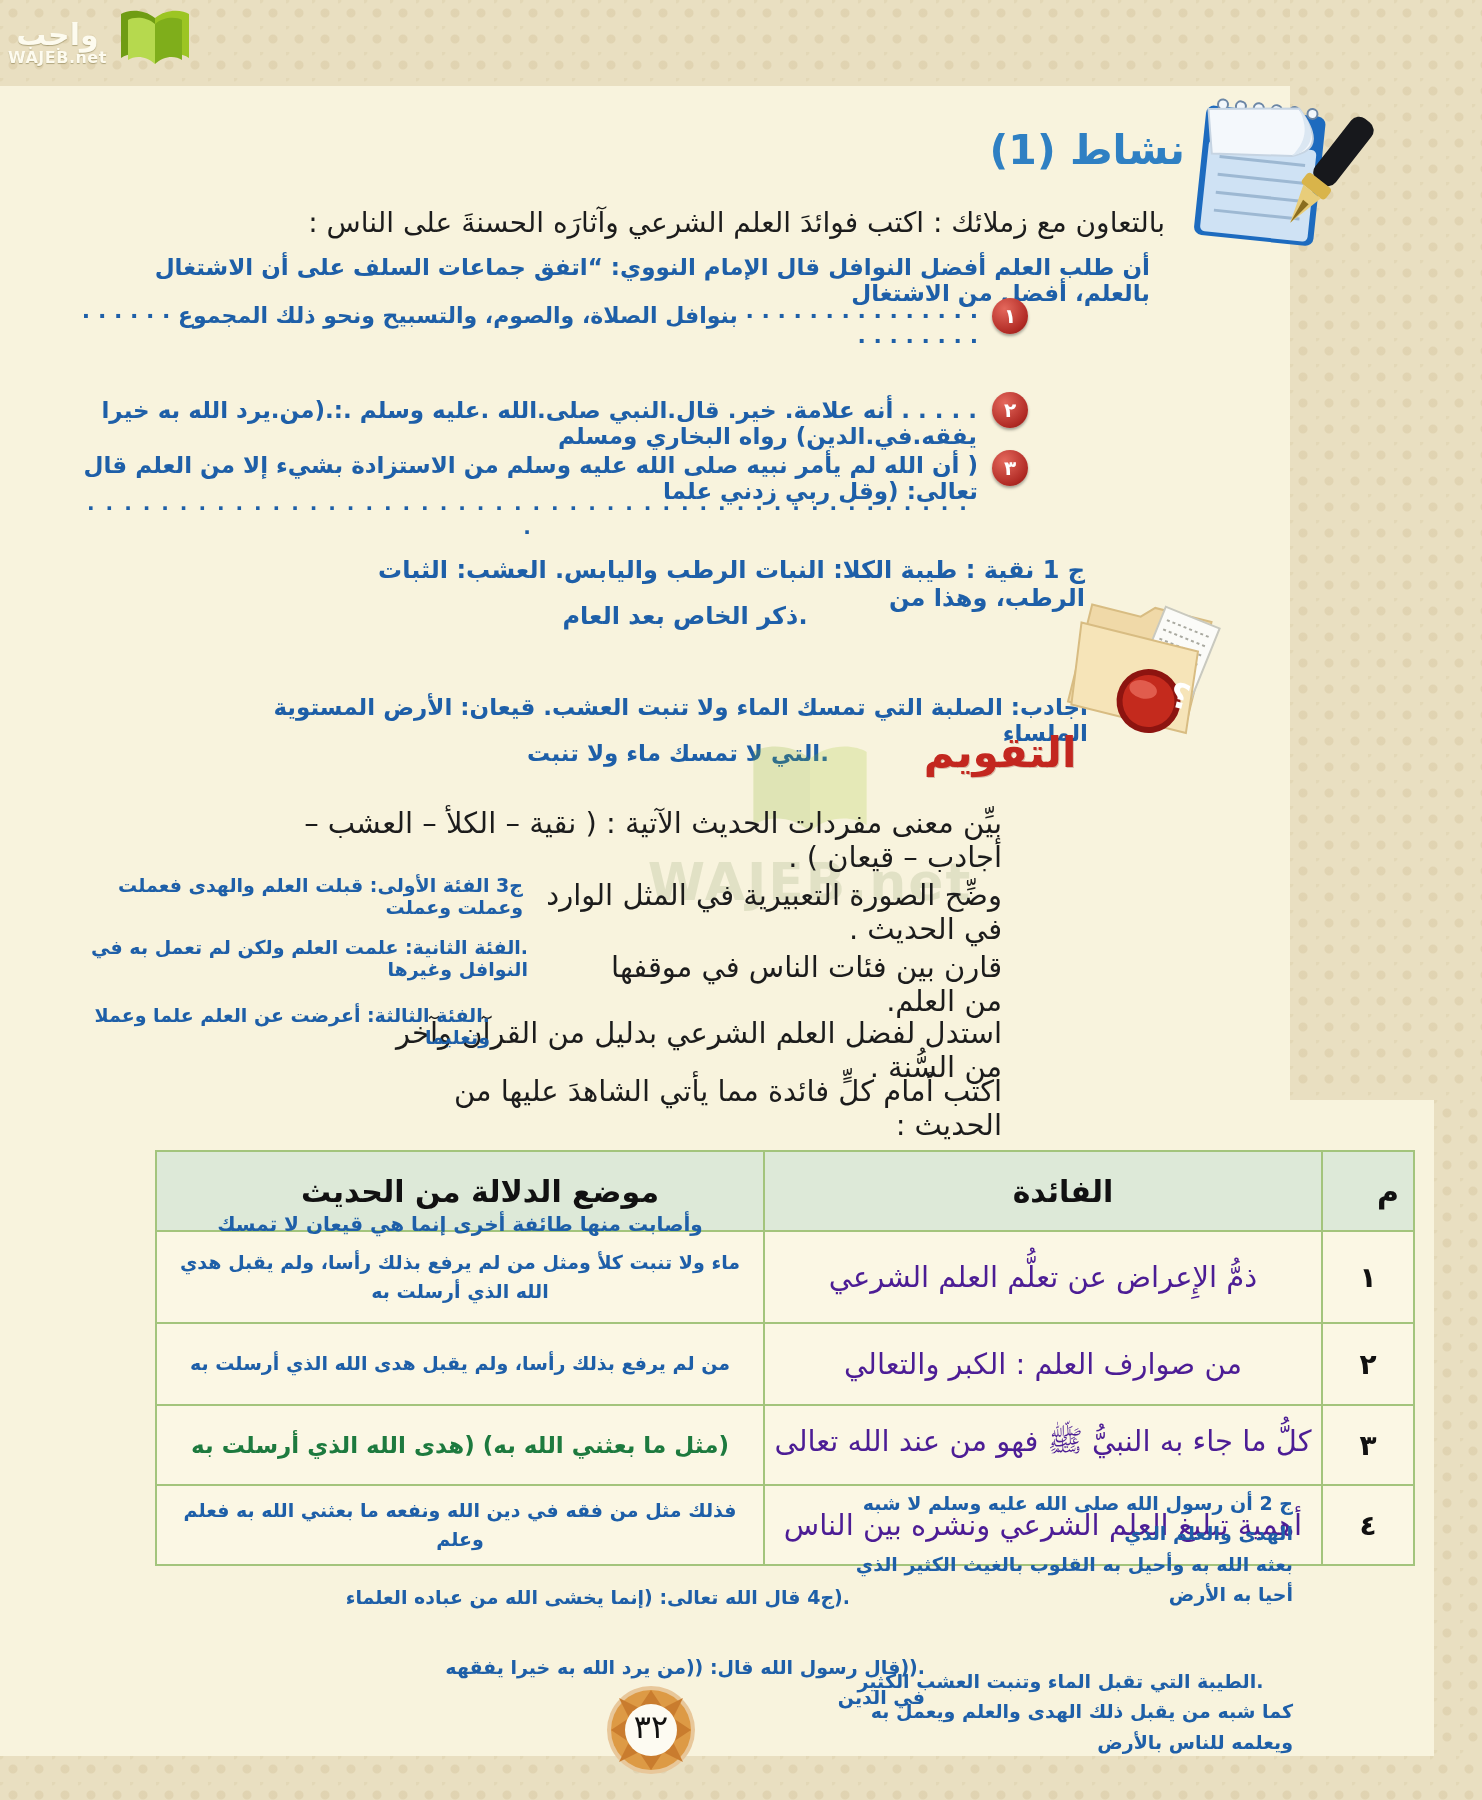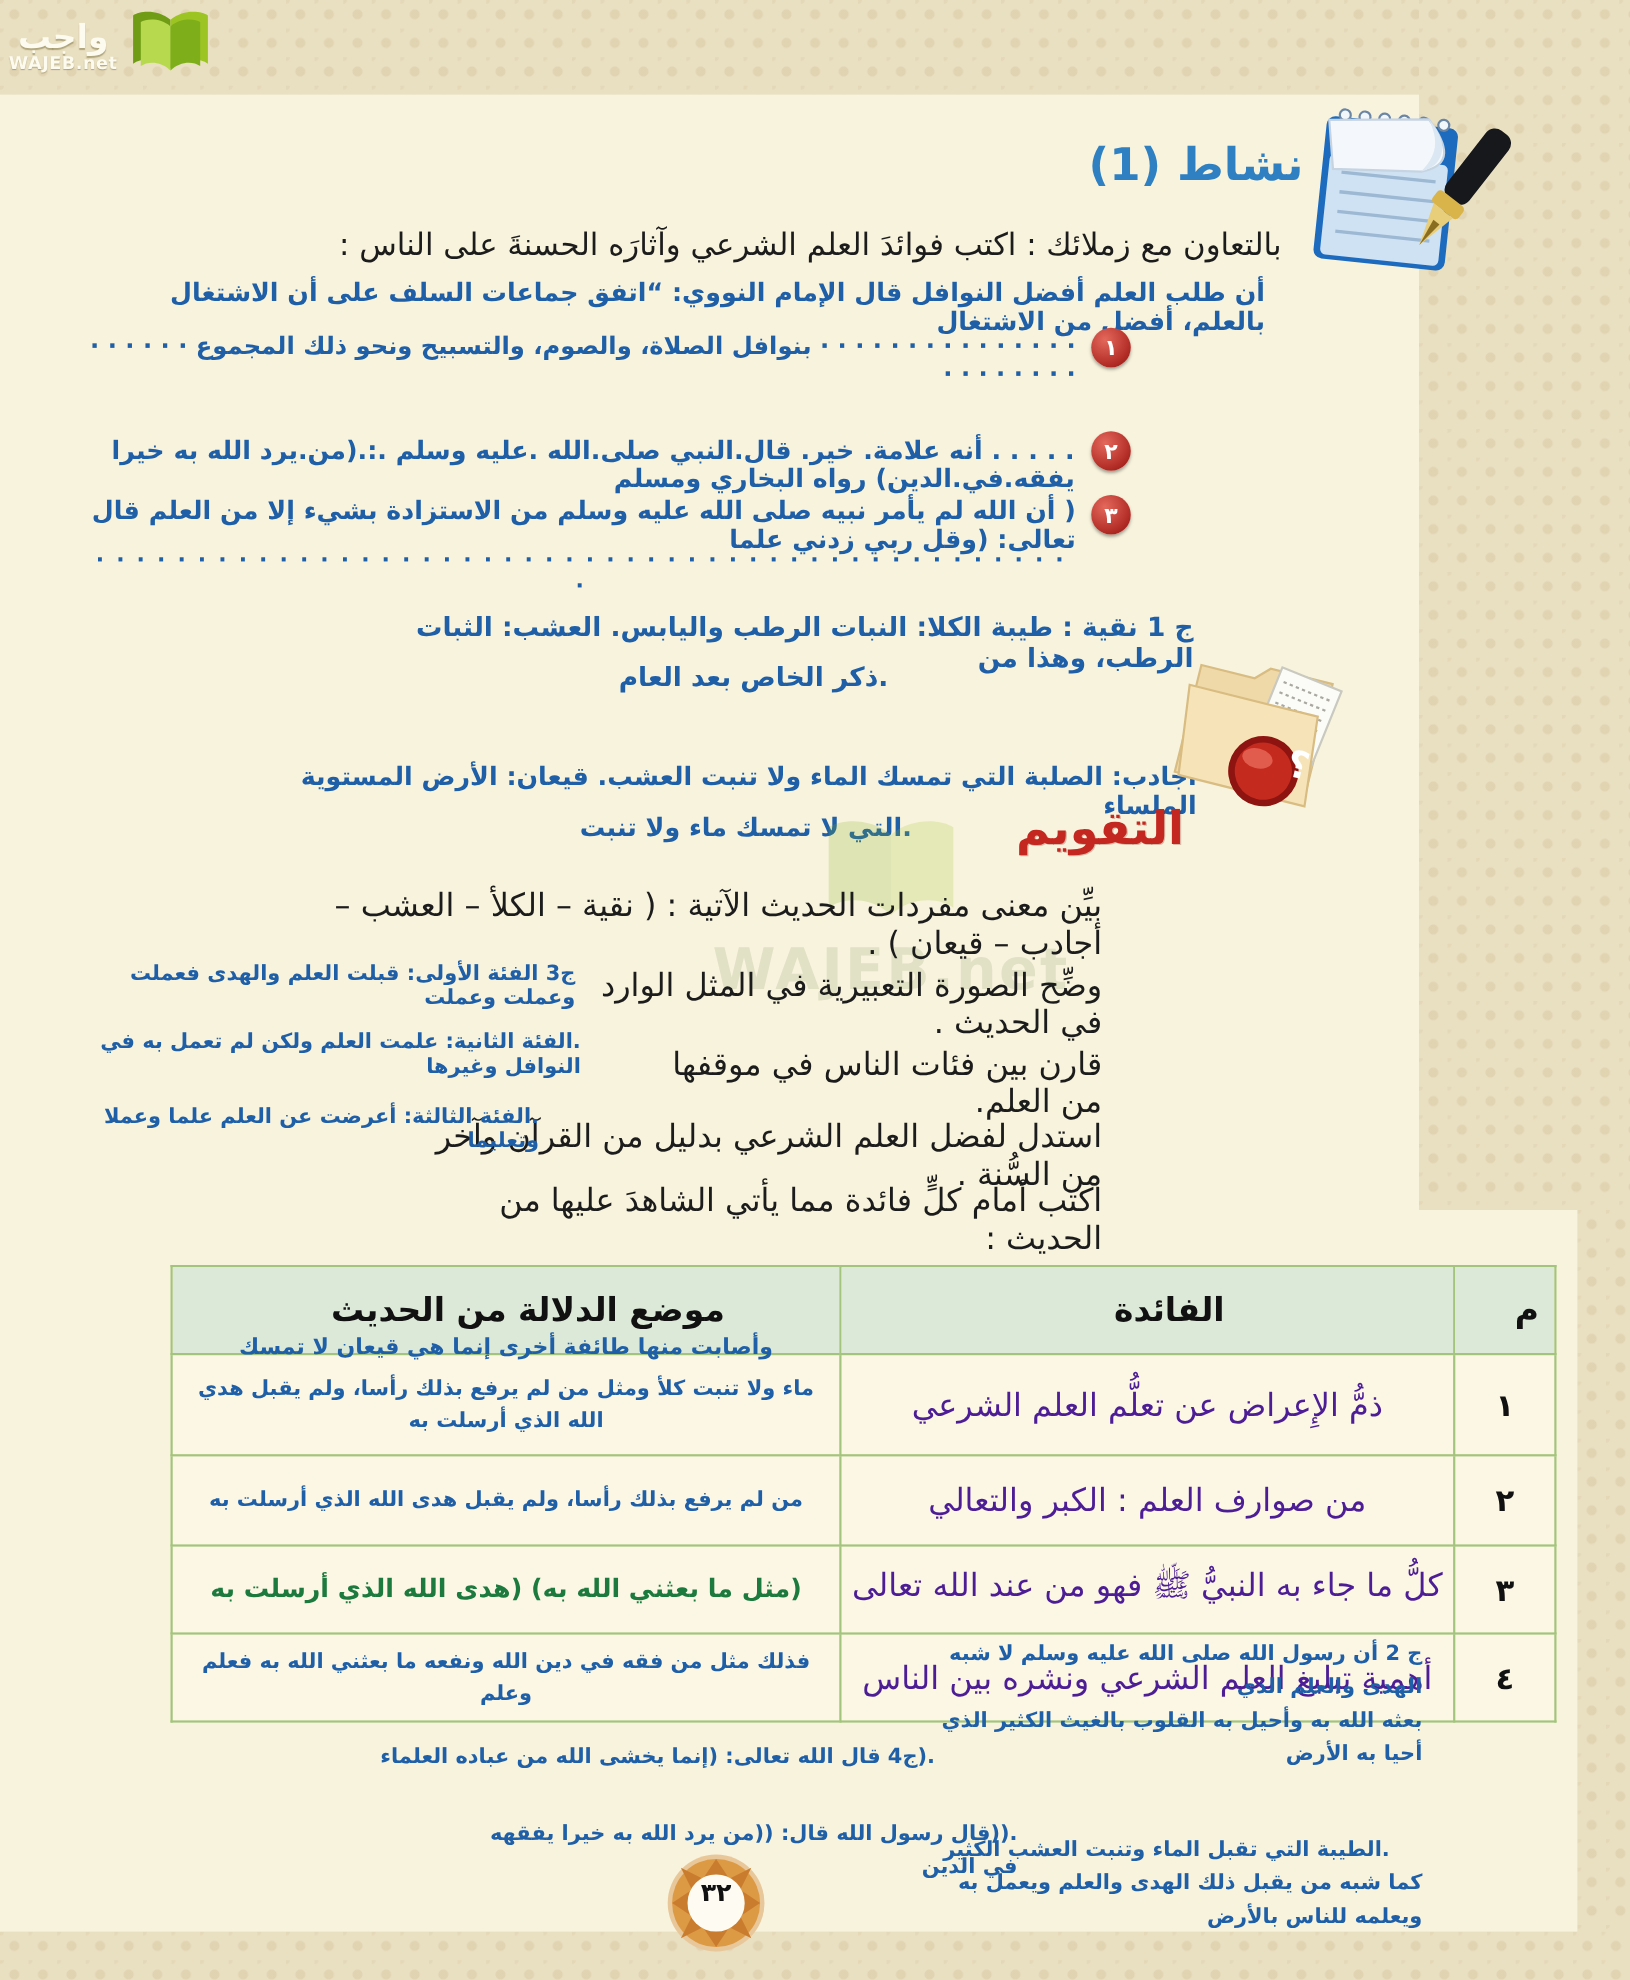"٣٢" span { font-size: 23px -> 32px; font-weight: bold -> normal }
